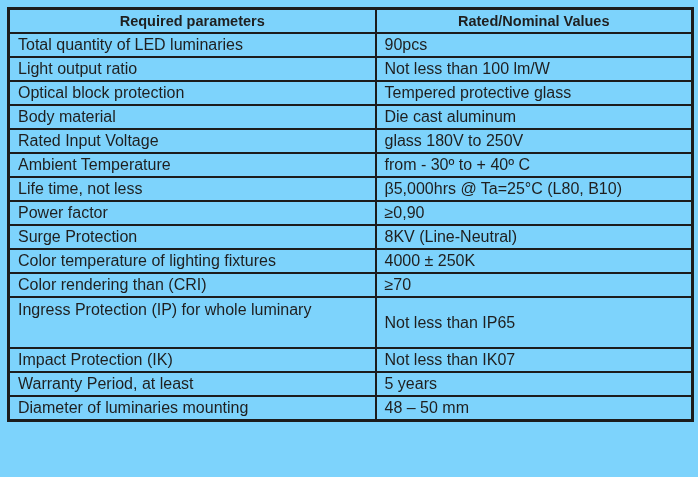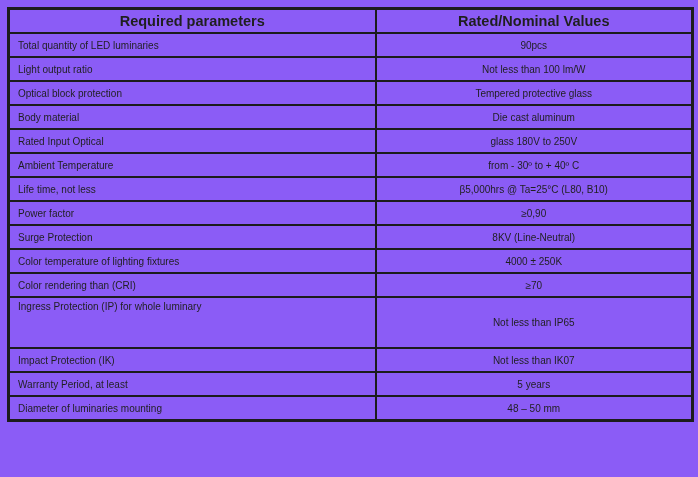"Required parameters" .page { background: #8b5cf6 -> #7dd3fc }
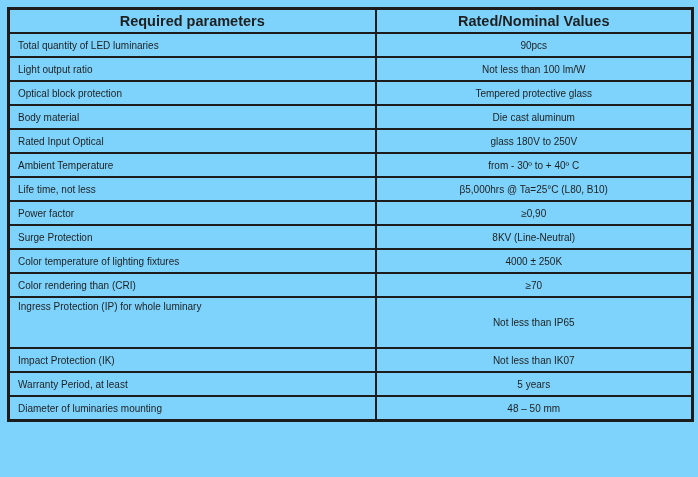"Total quantity of LED luminaries" .spec-table th, .spec-table td { font-size: 10px -> 16px }
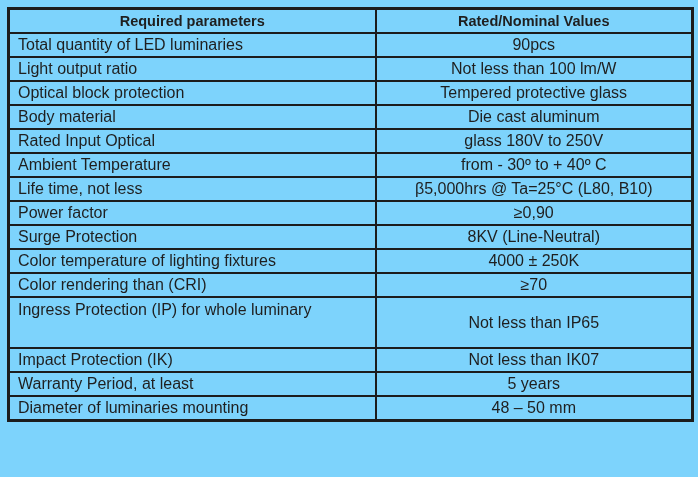"90pcs" .spec-table td.value { text-align: center -> left }
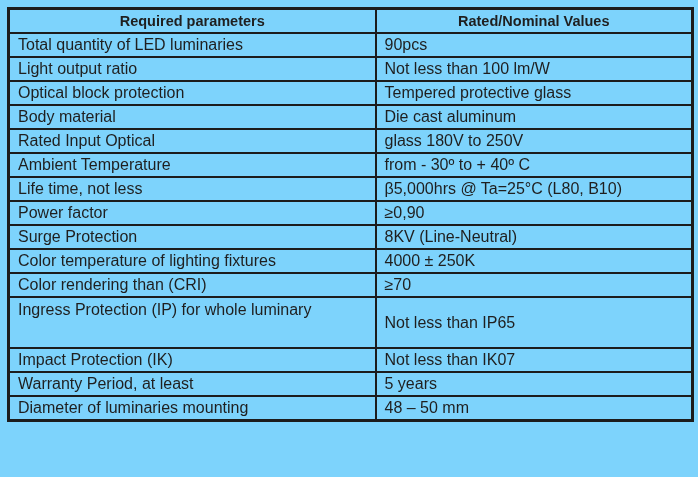"Rated Input Optical" td.param { text: Optical -> Voltage }
